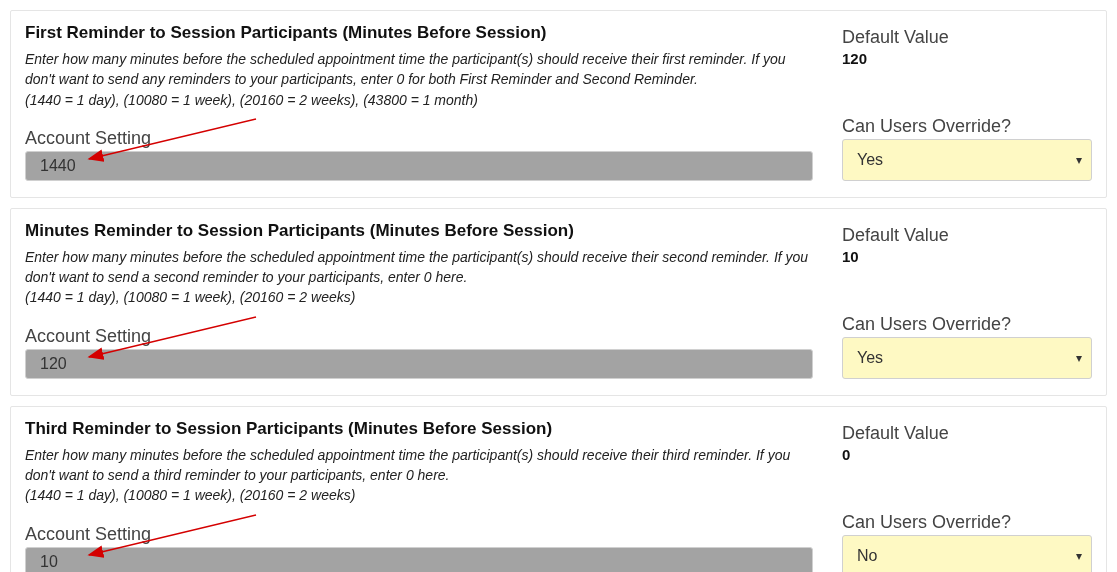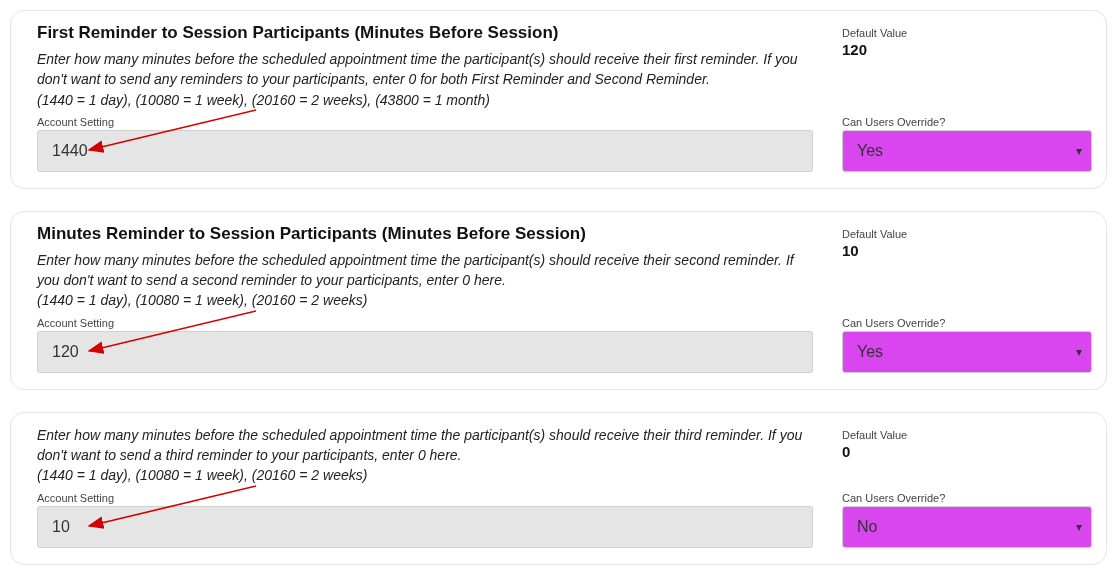"First Reminder to Session Participants" .card { border-radius: 14px -> 2px; margin-bottom: 22px -> 10px; padding: 12px 14px 16px 26px -> 12px 14px 16px 14px }
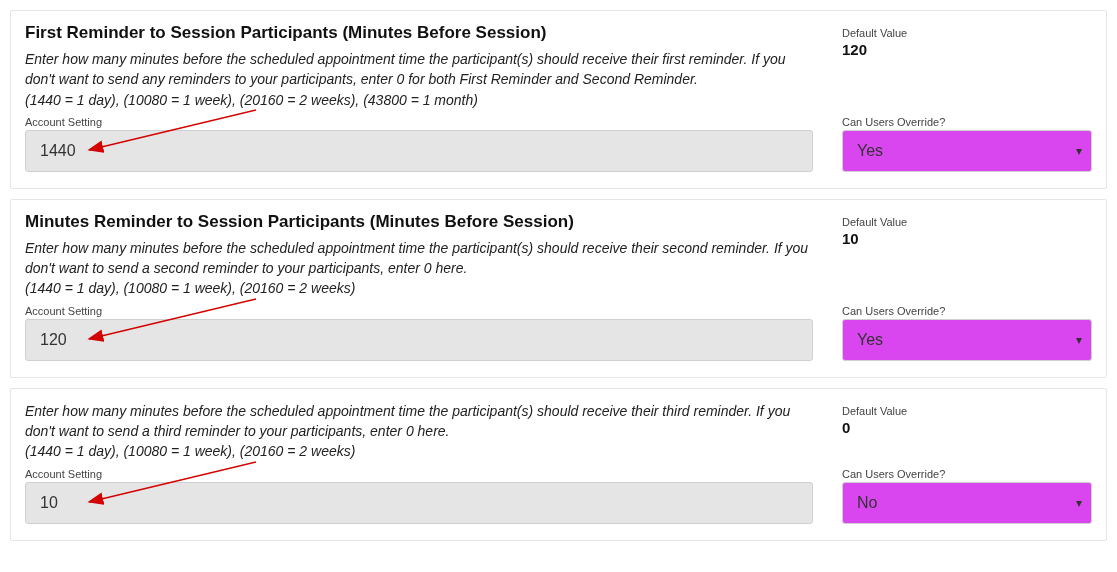"Default Value" .small-label { font-size: 11px -> 18px }
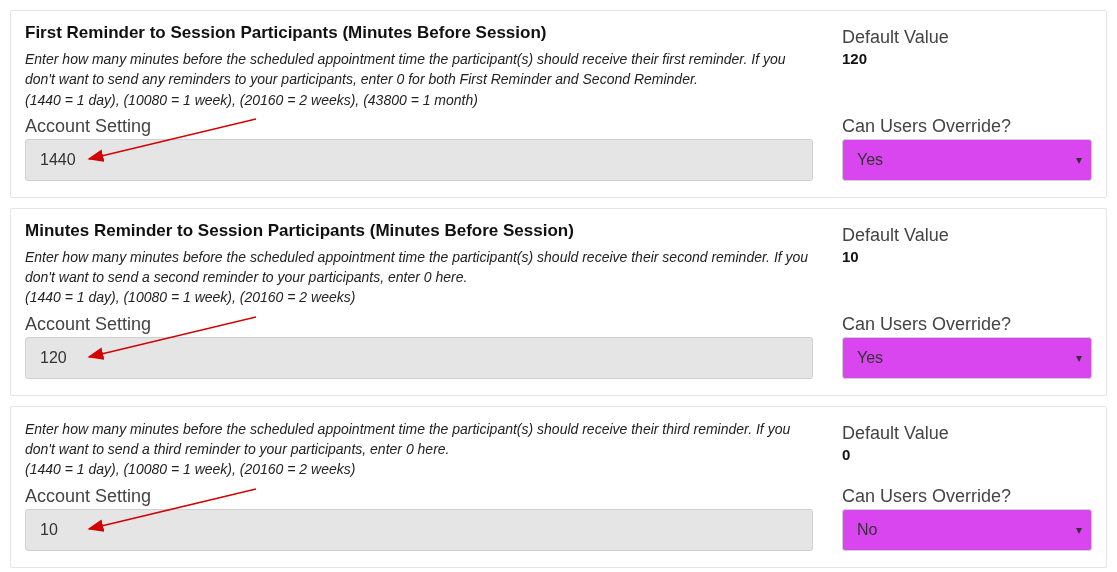"1440" .text-input { background: #e5e5e5 -> #a3a3a3; height: 42px -> 30px }
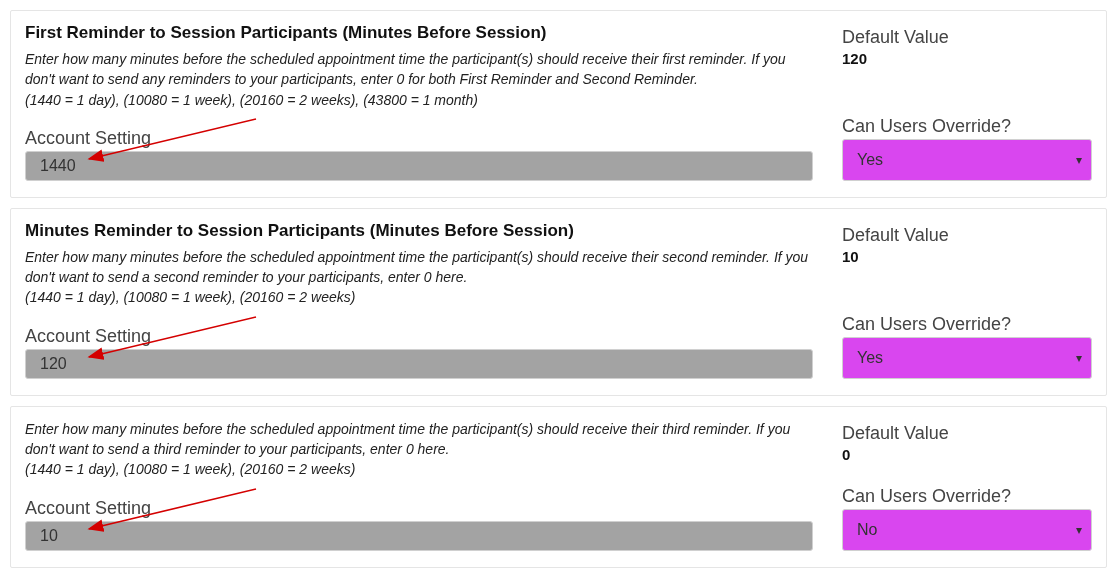"Yes" .select { background: #d946ef -> #fef9c3 }
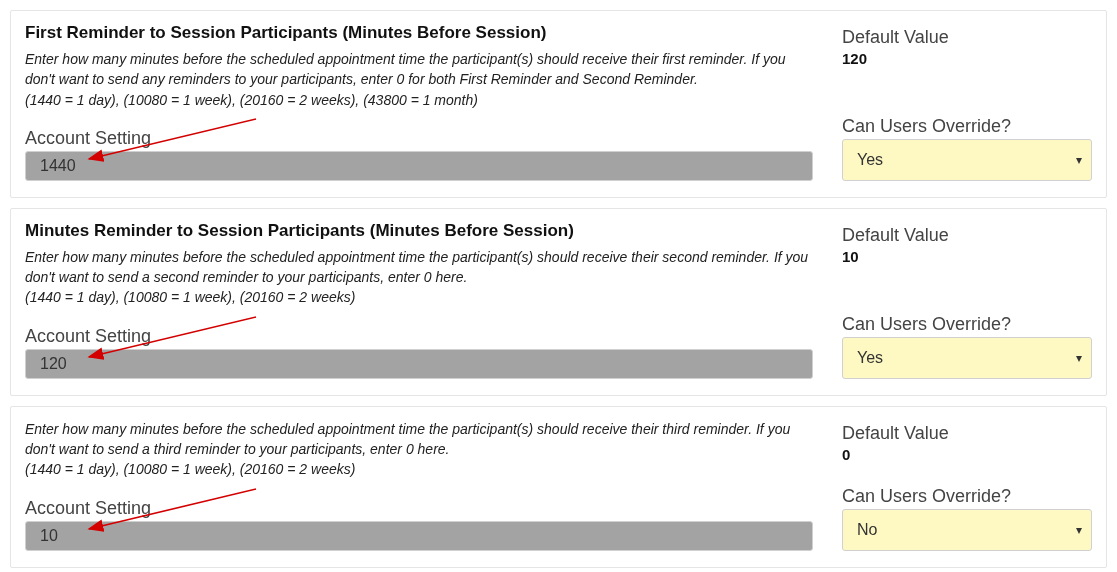"Third Reminder to Session Participants" div.title { html: none -> <div>Third Reminder to Session Participants (Minutes Before Session)</div> }
